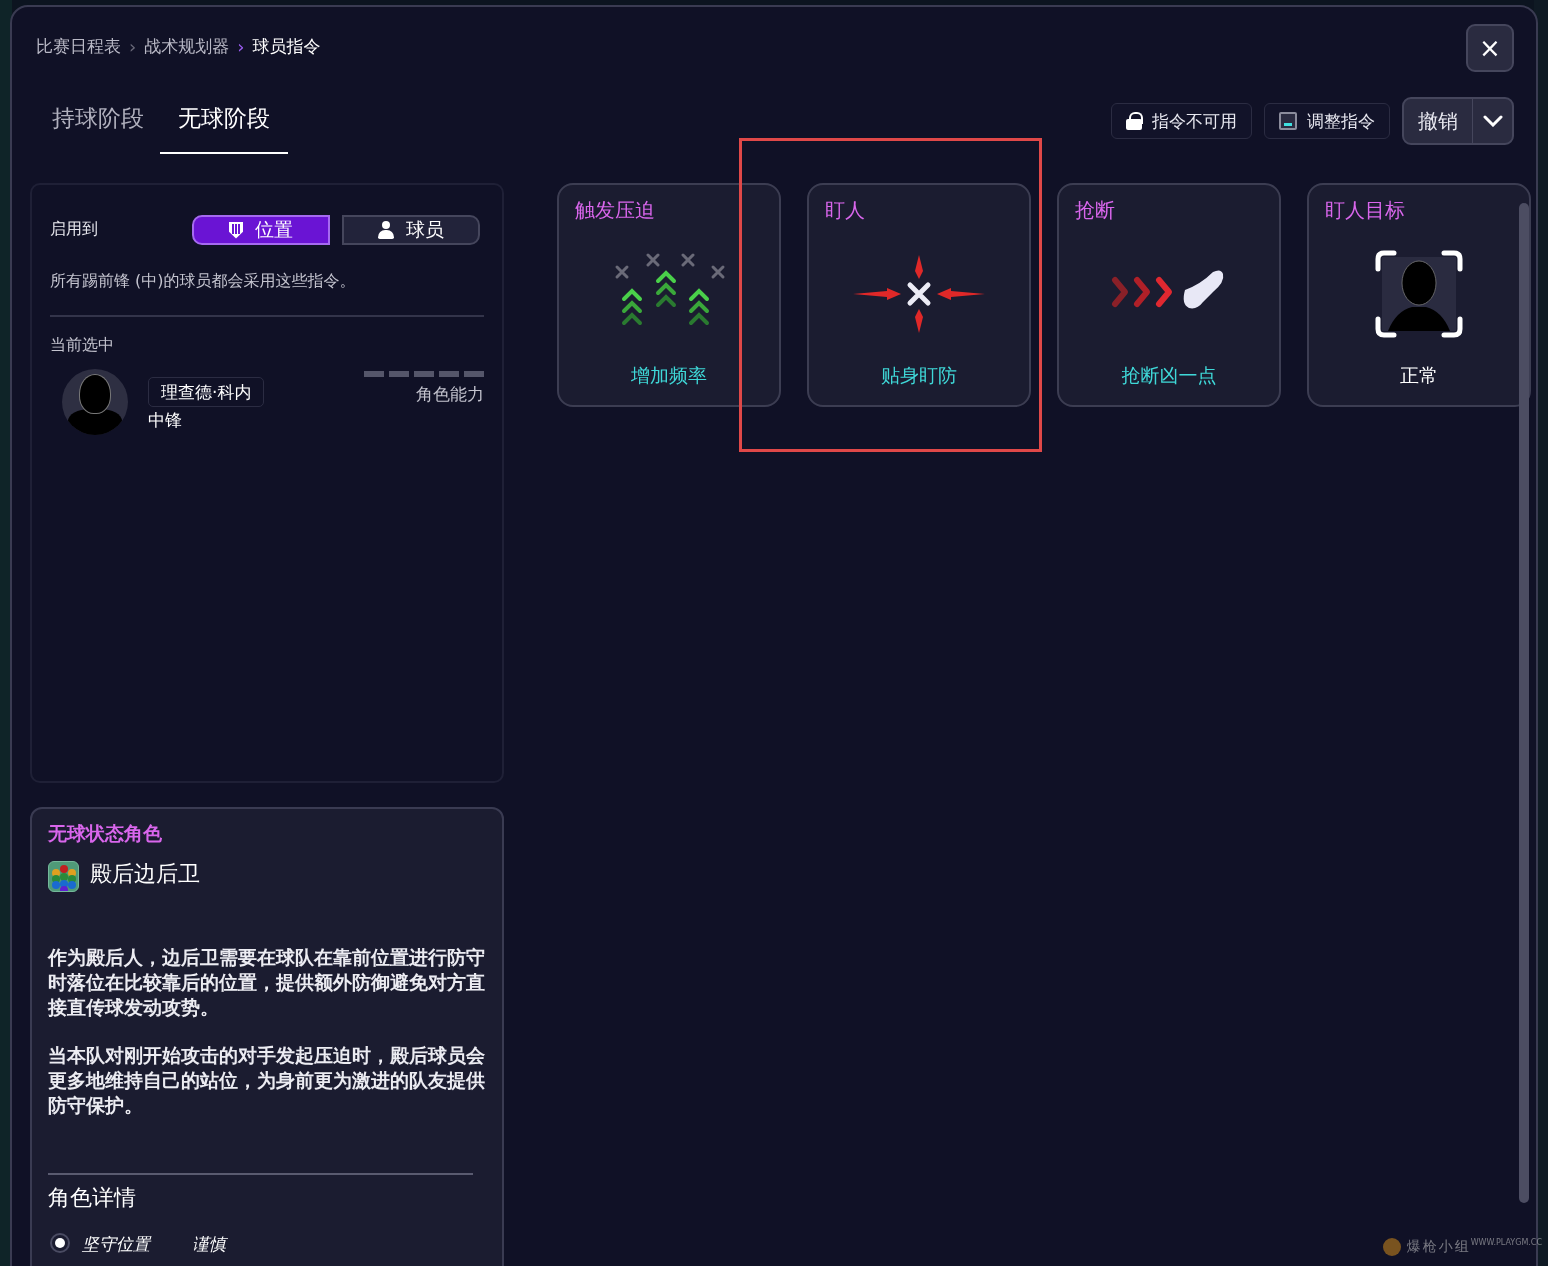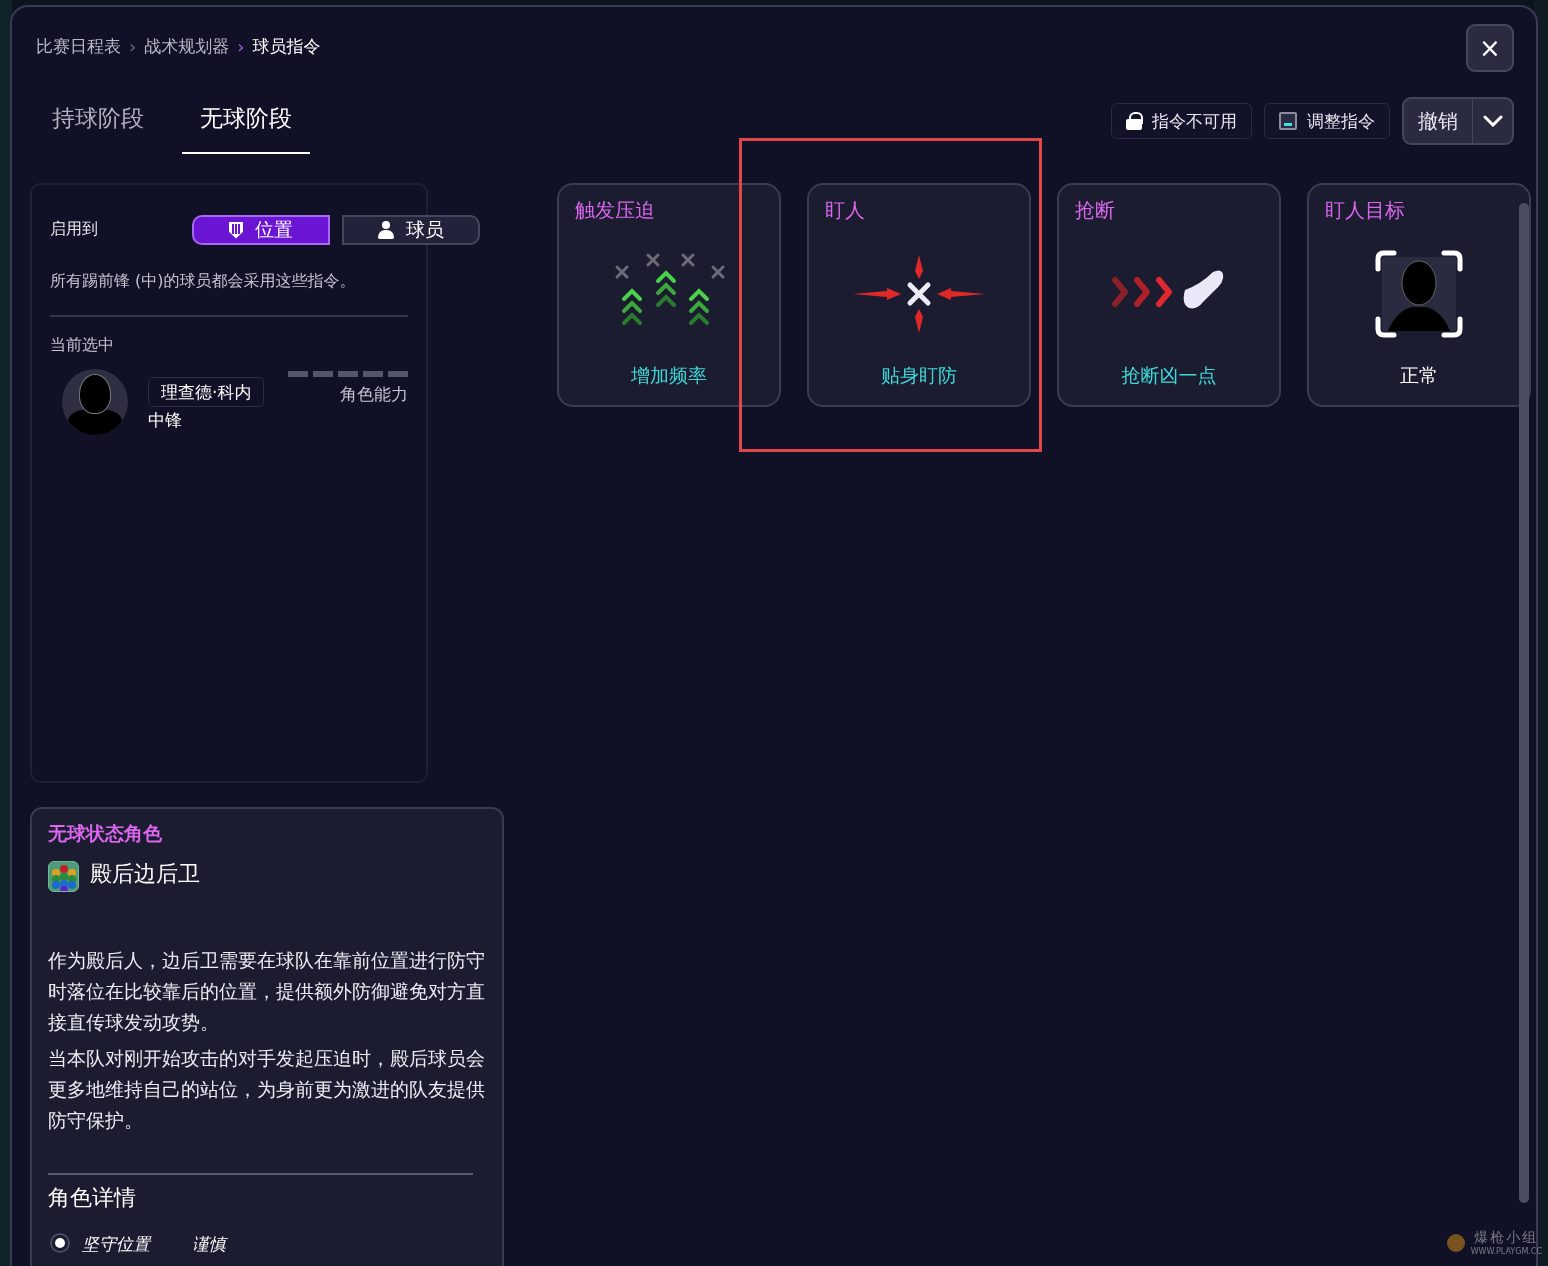"持球阶段" .tabs { gap: 56px -> 34px }
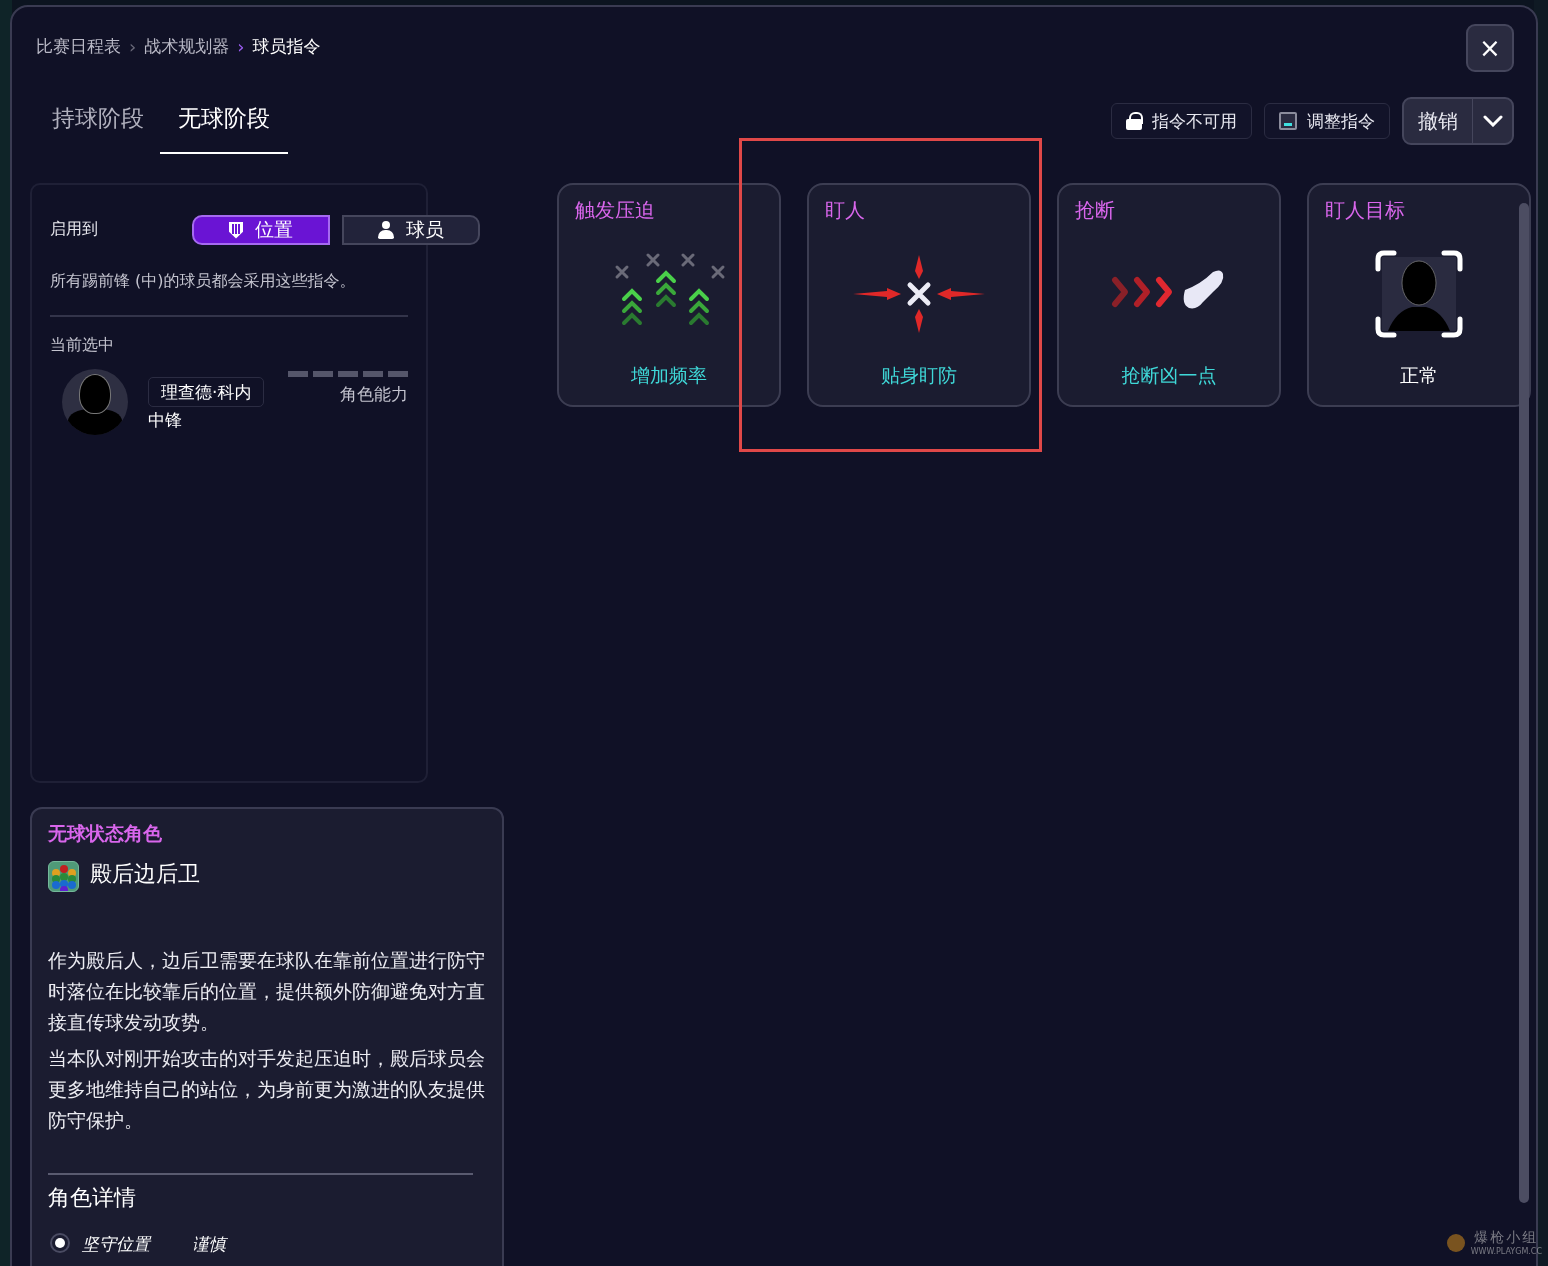"启用到" .left-panel { width: 398px -> 474px }
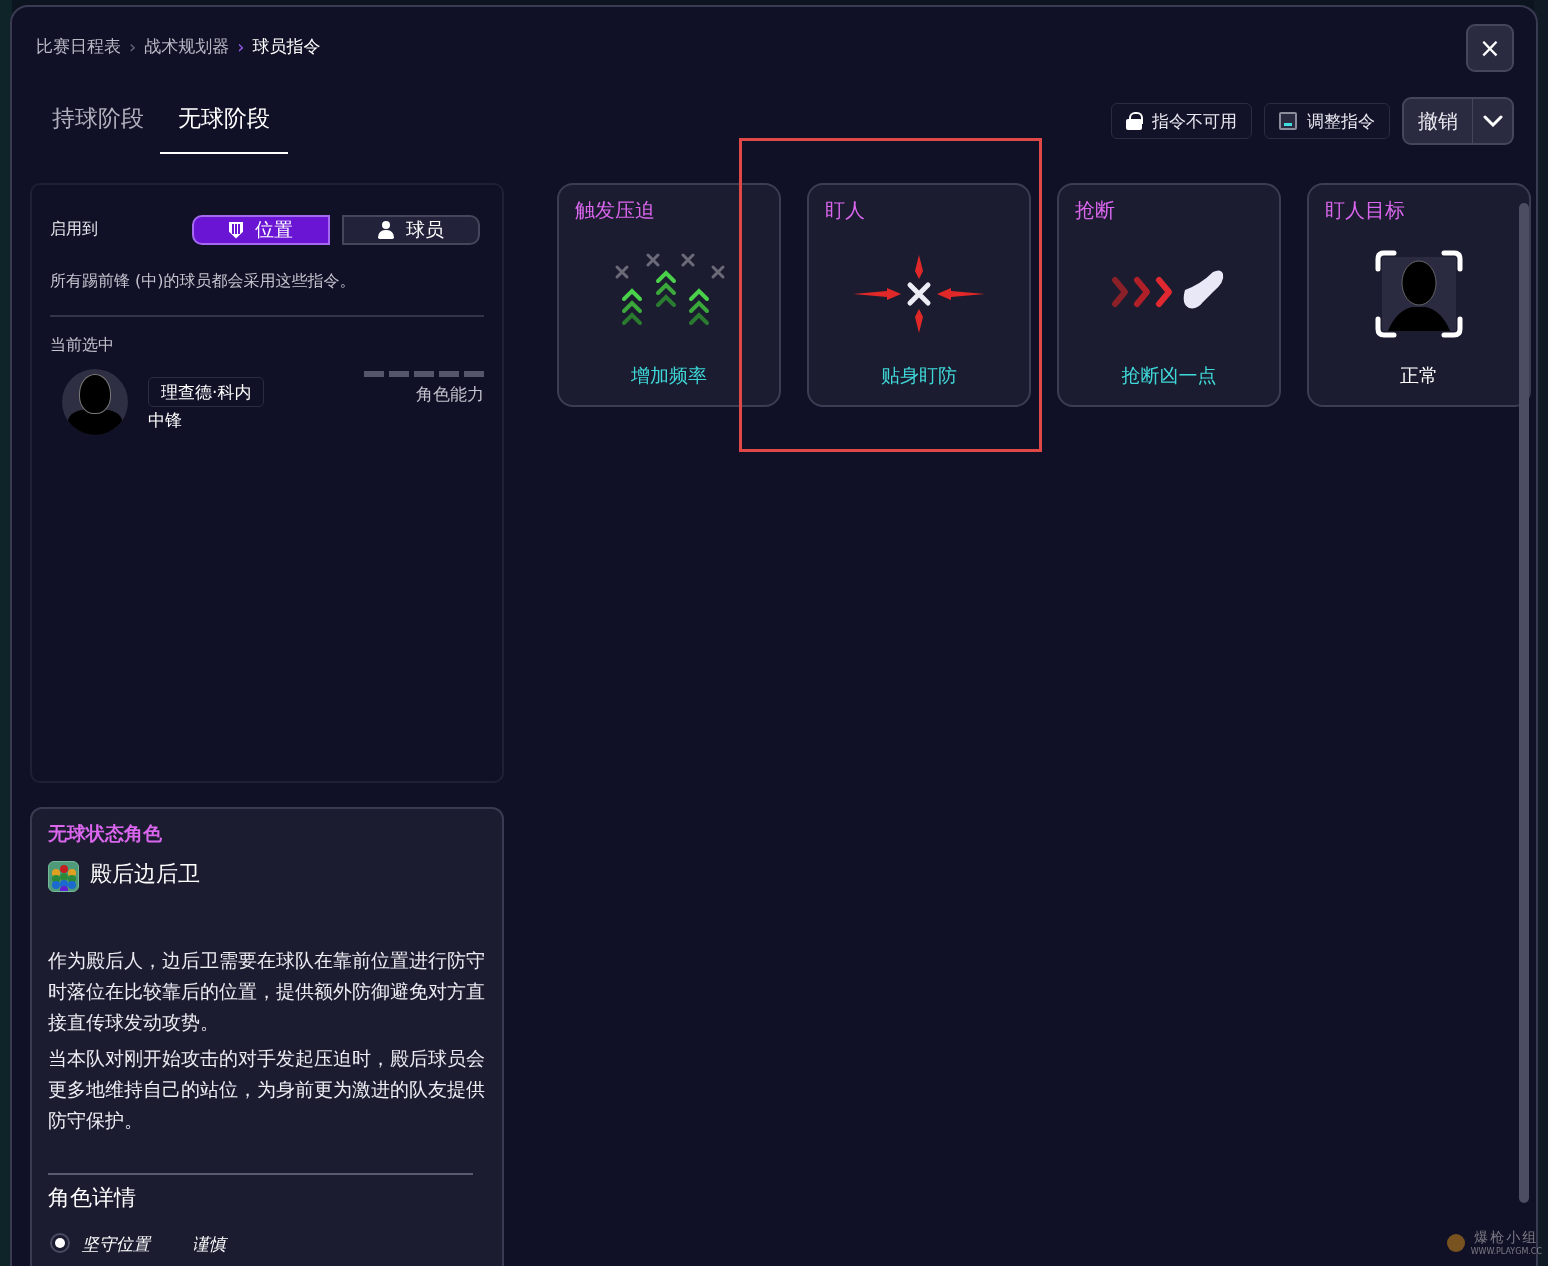"作为殿后人，边后卫需要在球队在靠前位置进行防守时落位在比较靠后的位置，提供额外防" .role-desc { font-weight: none -> bold; line-height: 31px -> 25px }
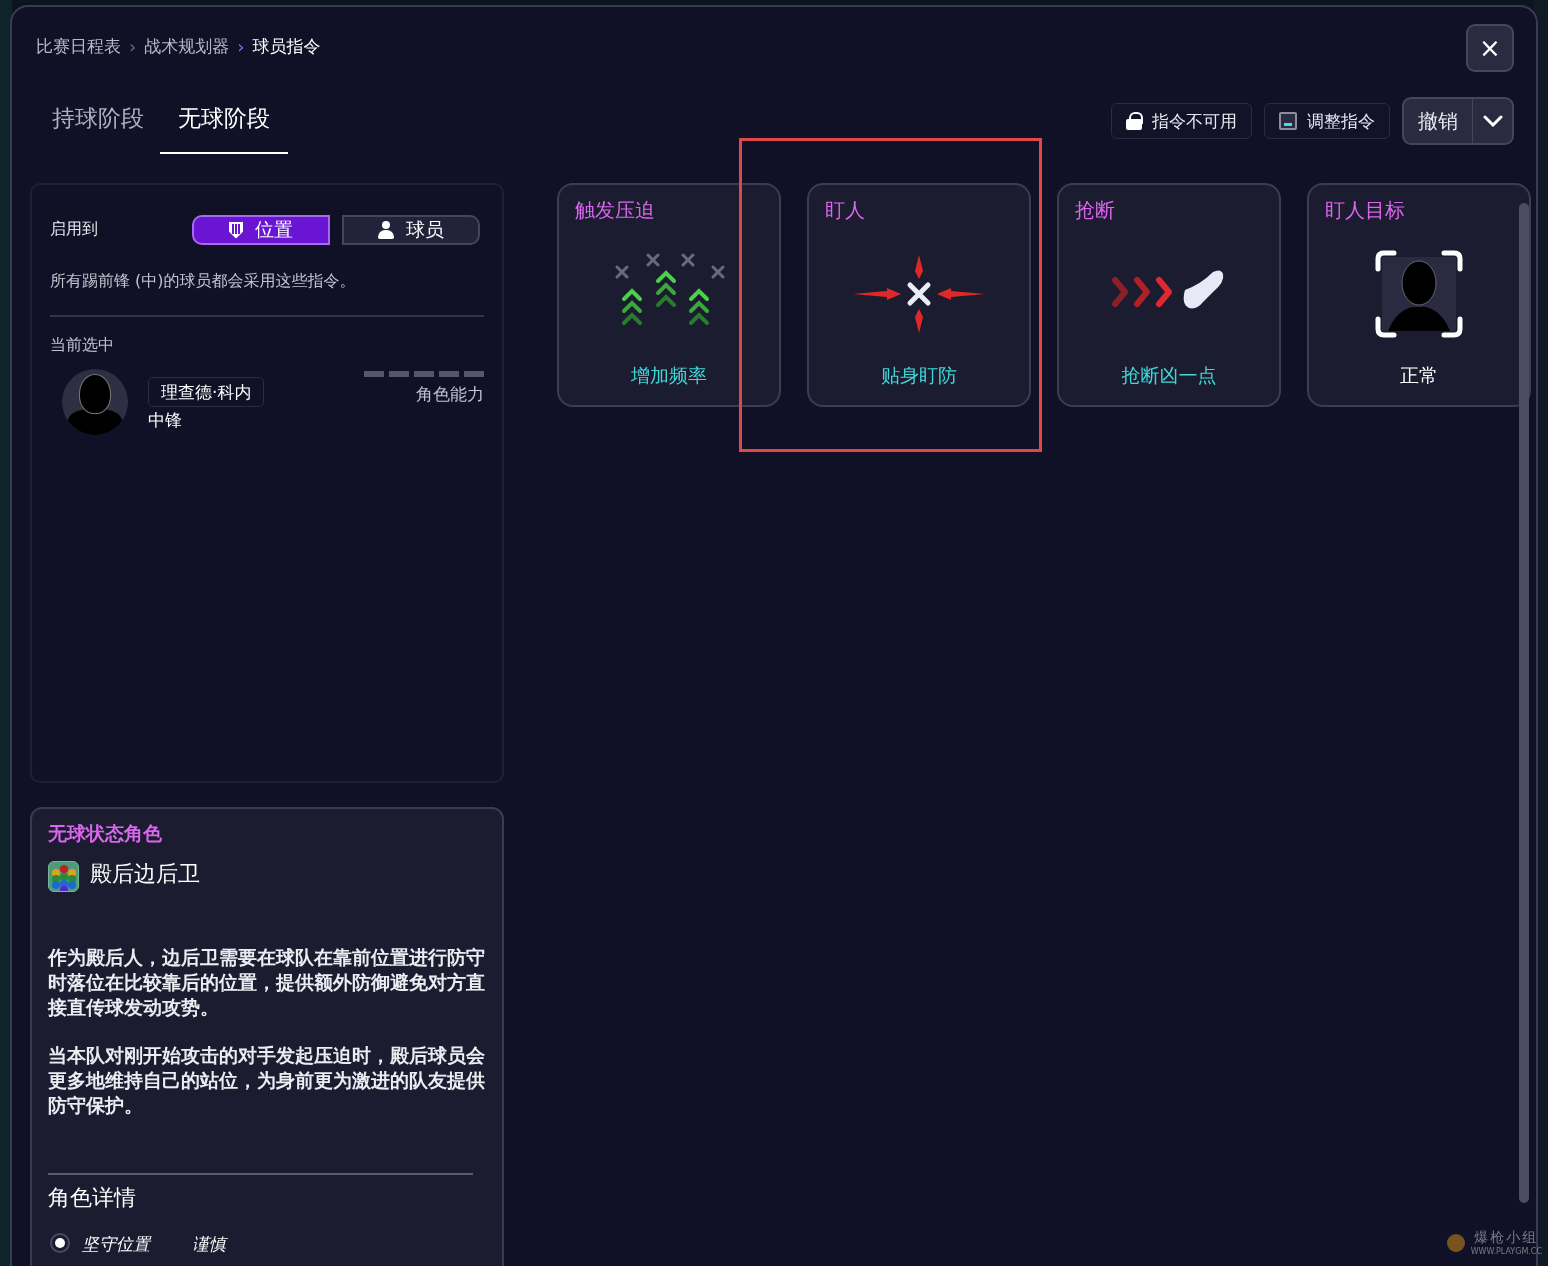"爆枪小组" .wm-text { align-items: center -> flex-start; flex-direction: column -> row }
